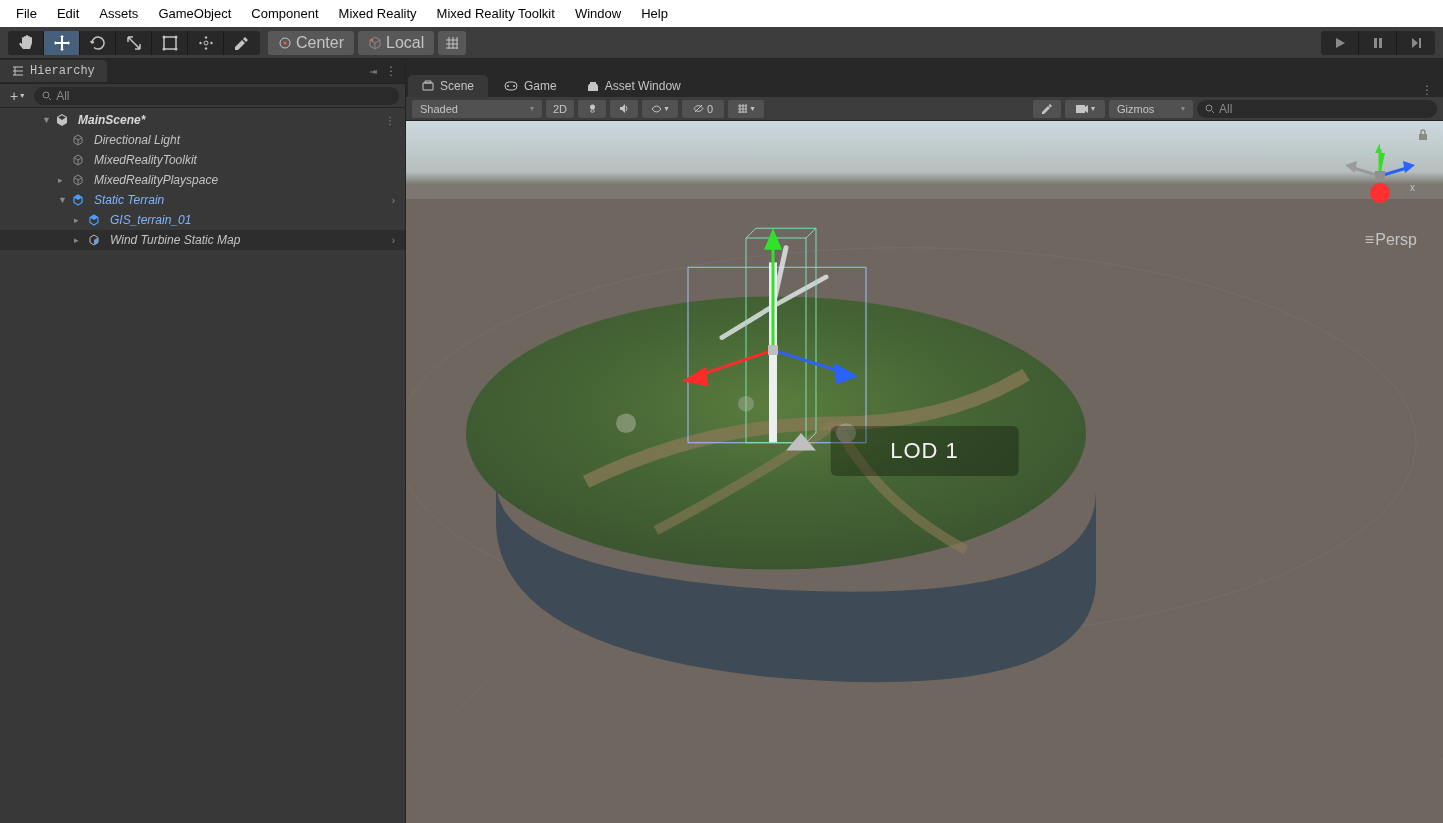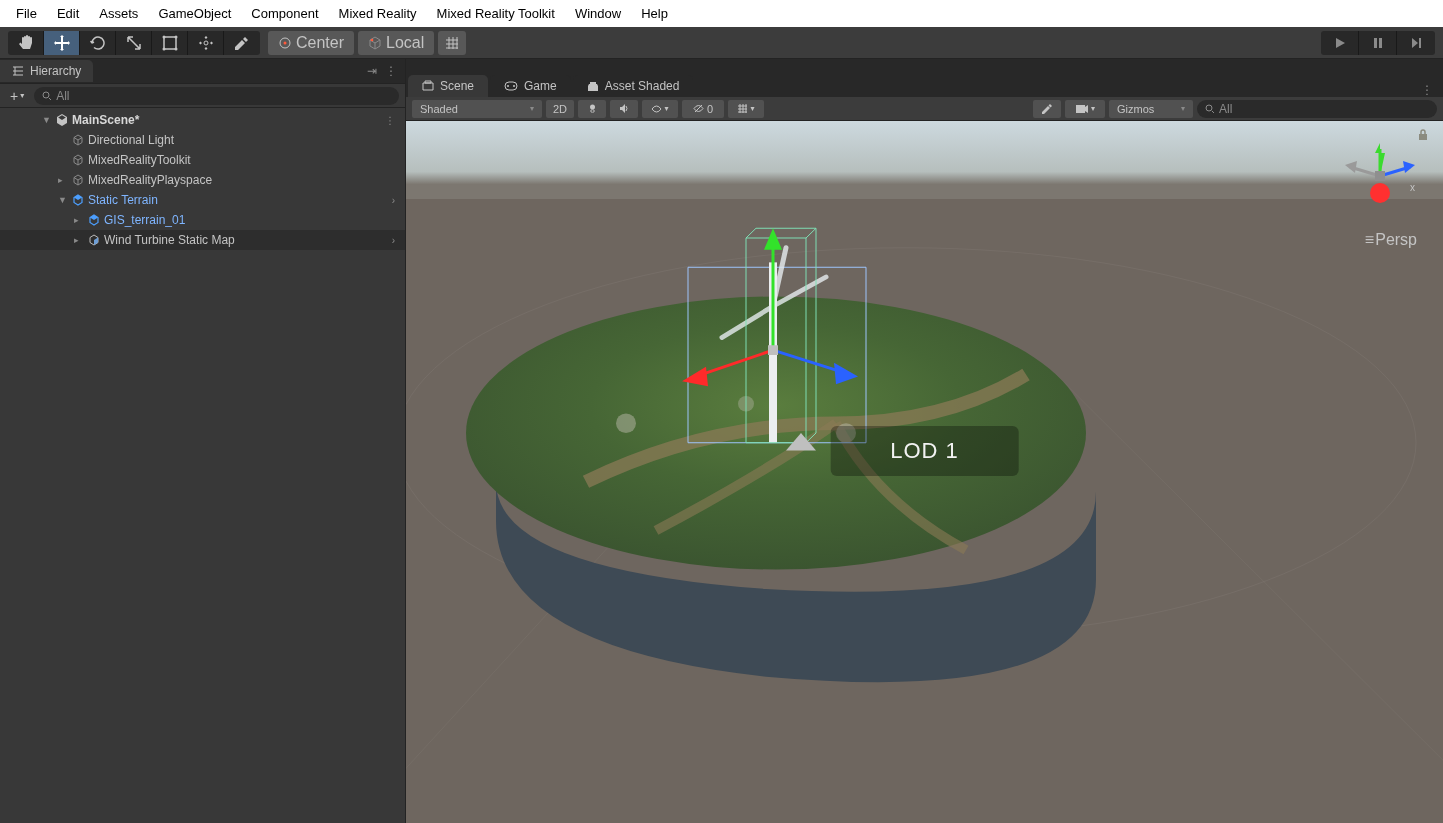"Hierarchy" .panel-tab { font-family: none -> Liberation Mono, monospace }
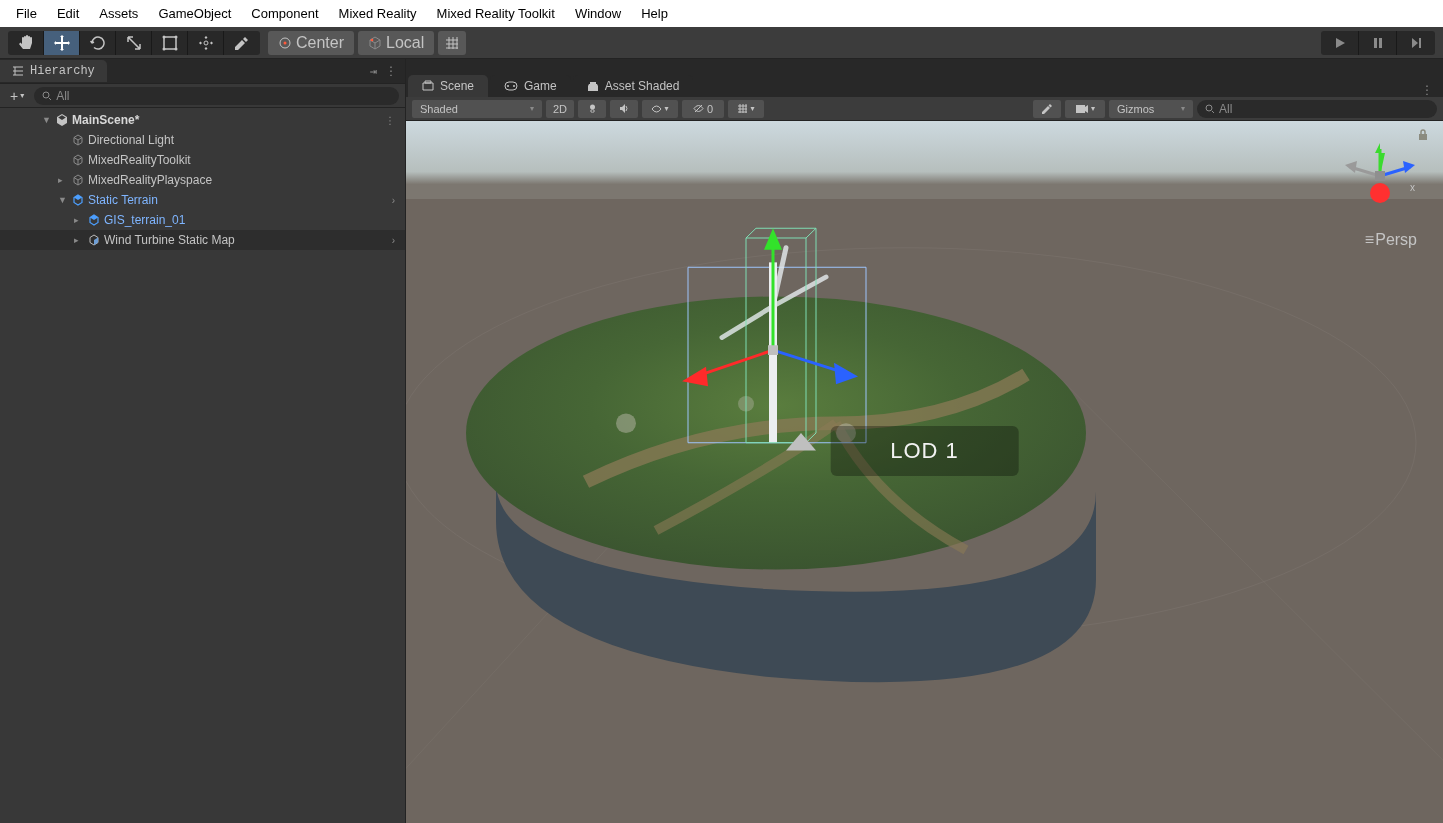"Asset Shaded" span { text: Shaded -> Window }
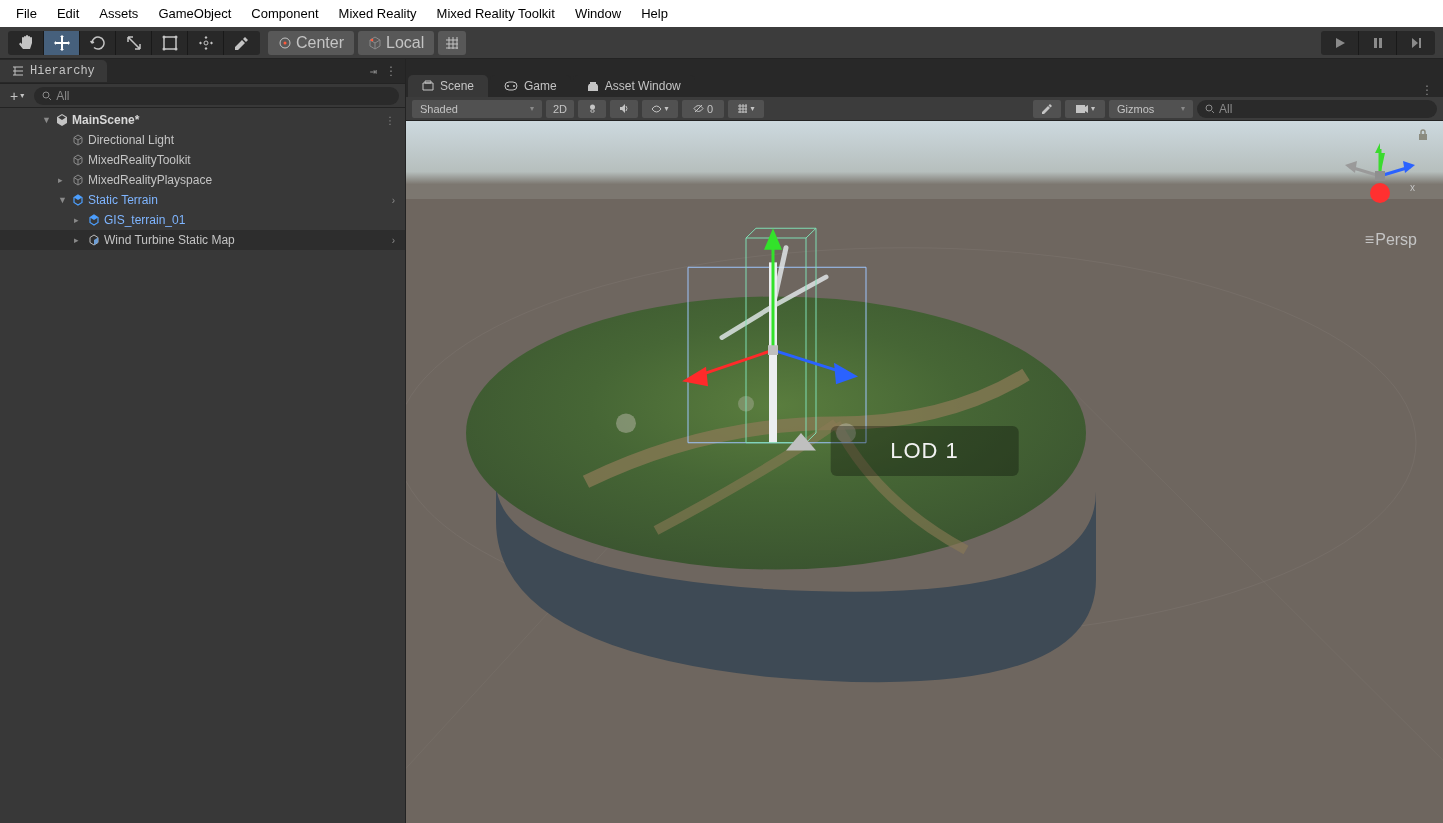"MainScene*" .tree-row .label { font-style: none -> italic; margin-left: 2px -> 8px }
